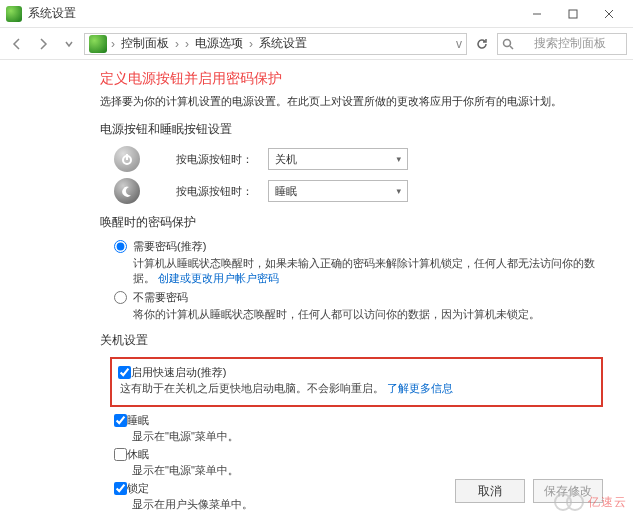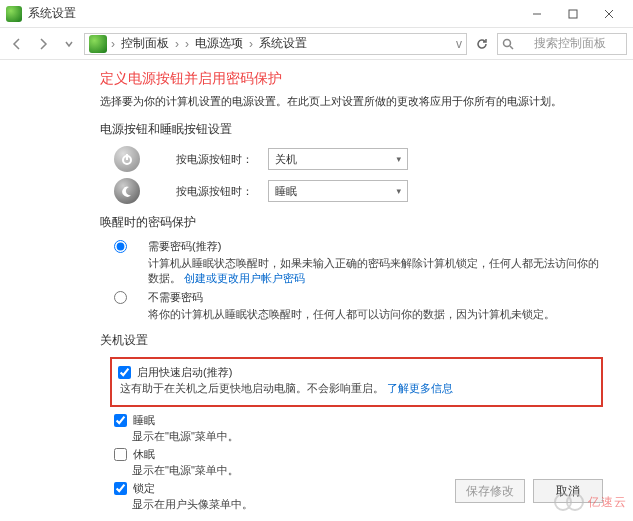"需要密码(推荐)" .opt { gap: 21px -> 6px }
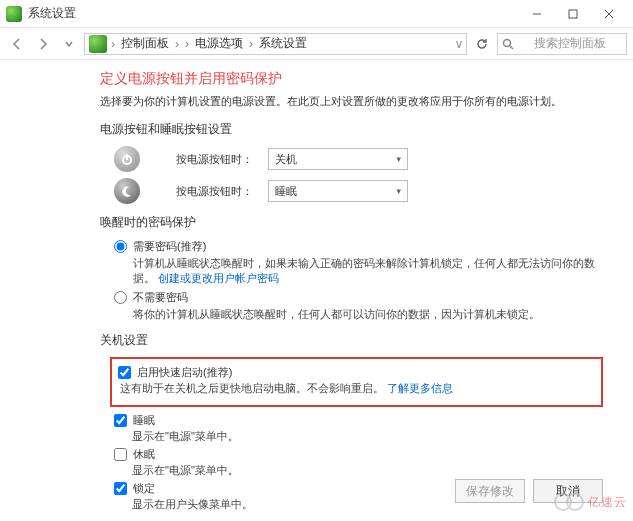"启用快速启动(推荐)" .ck-row { gap: 6px -> none }
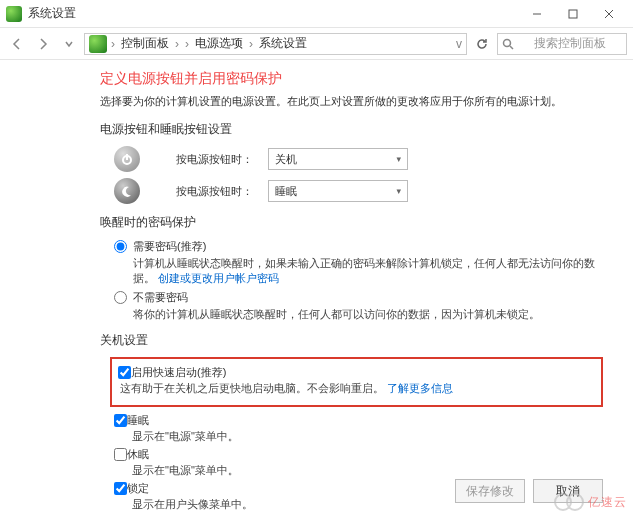"保存修改" div.btn { order: before "取消" -> after "取消" }
